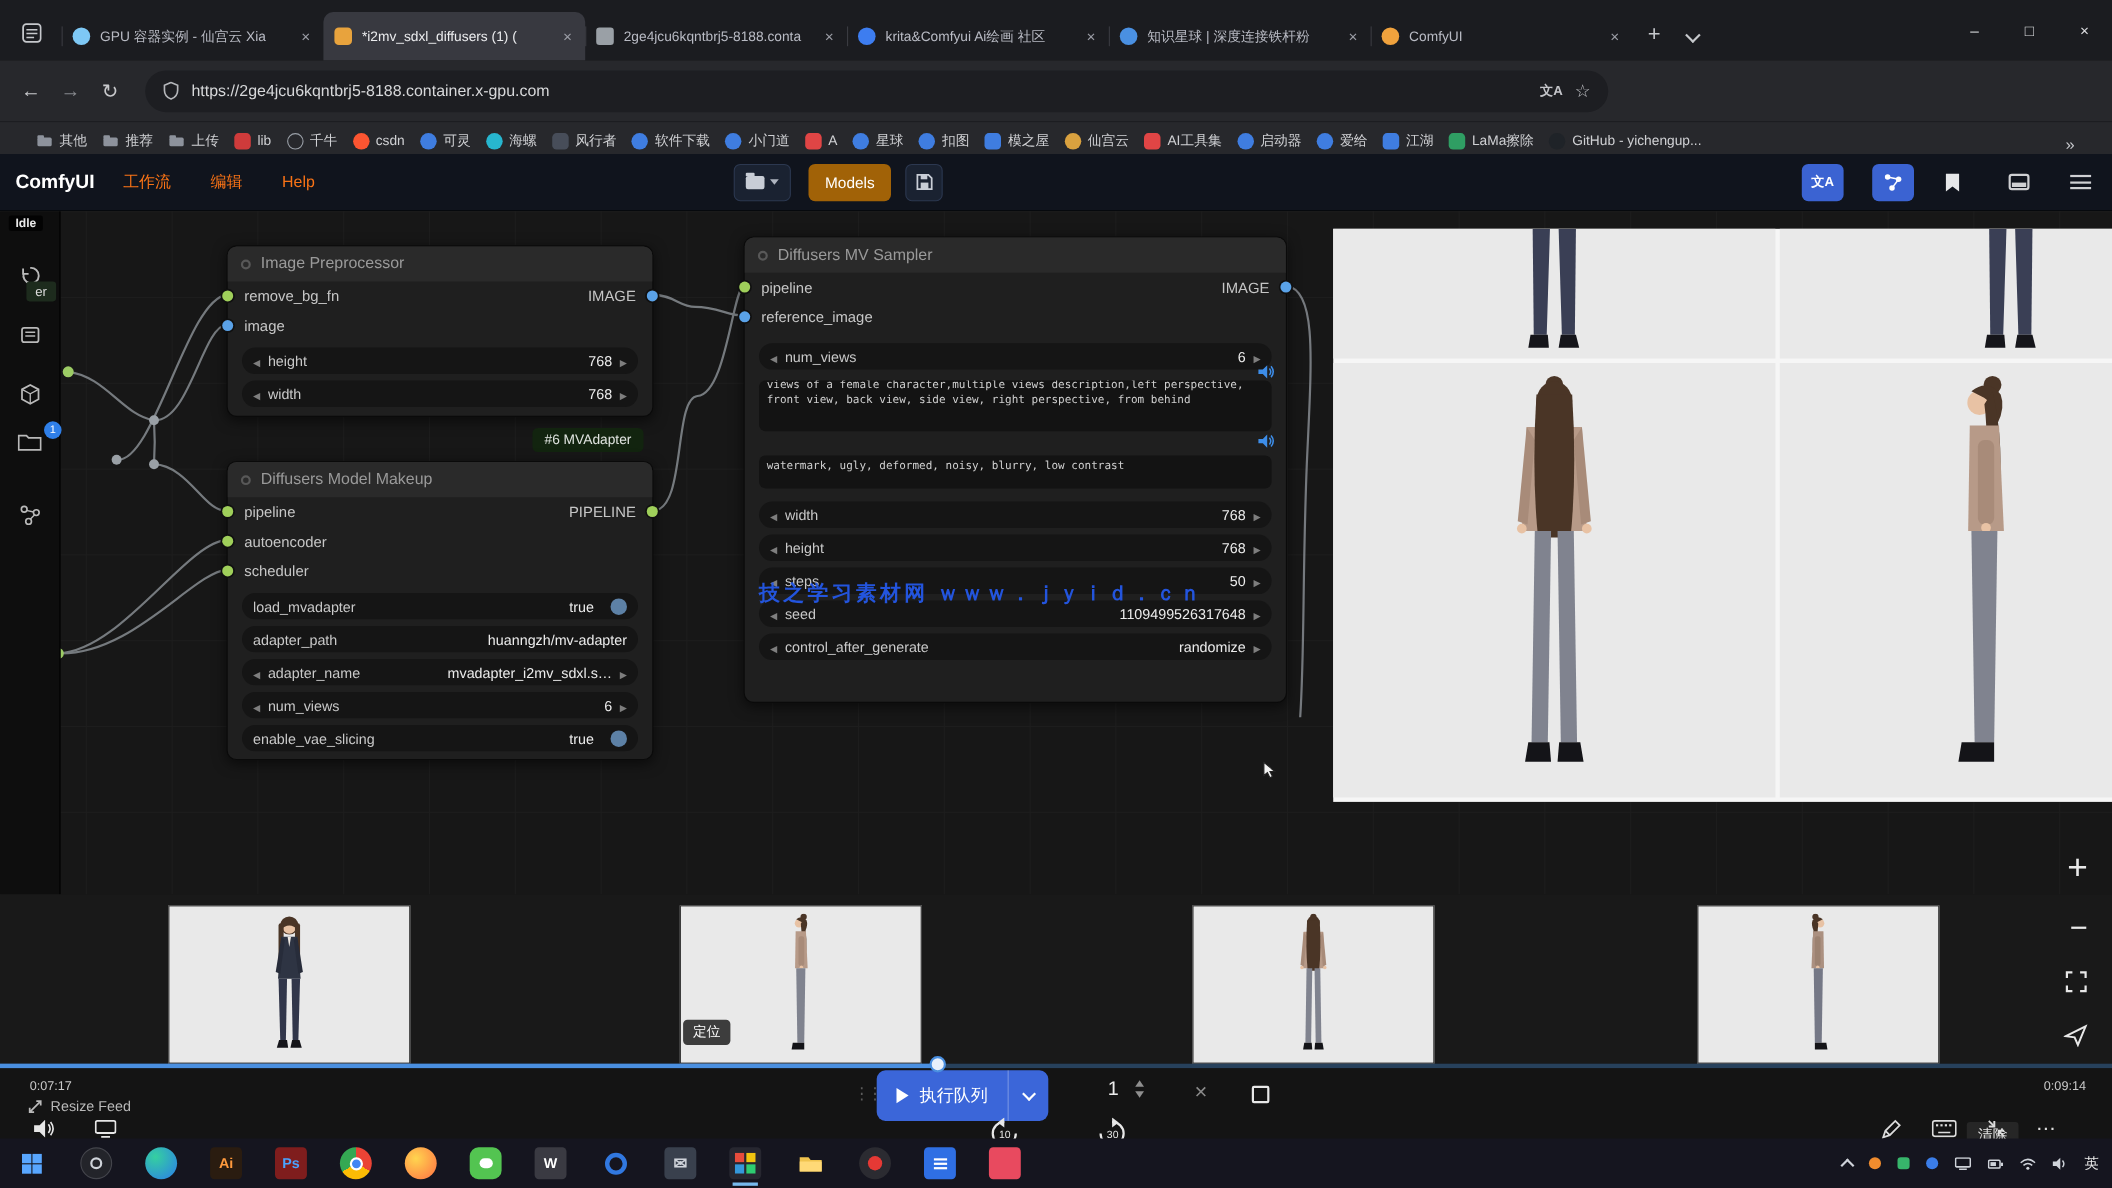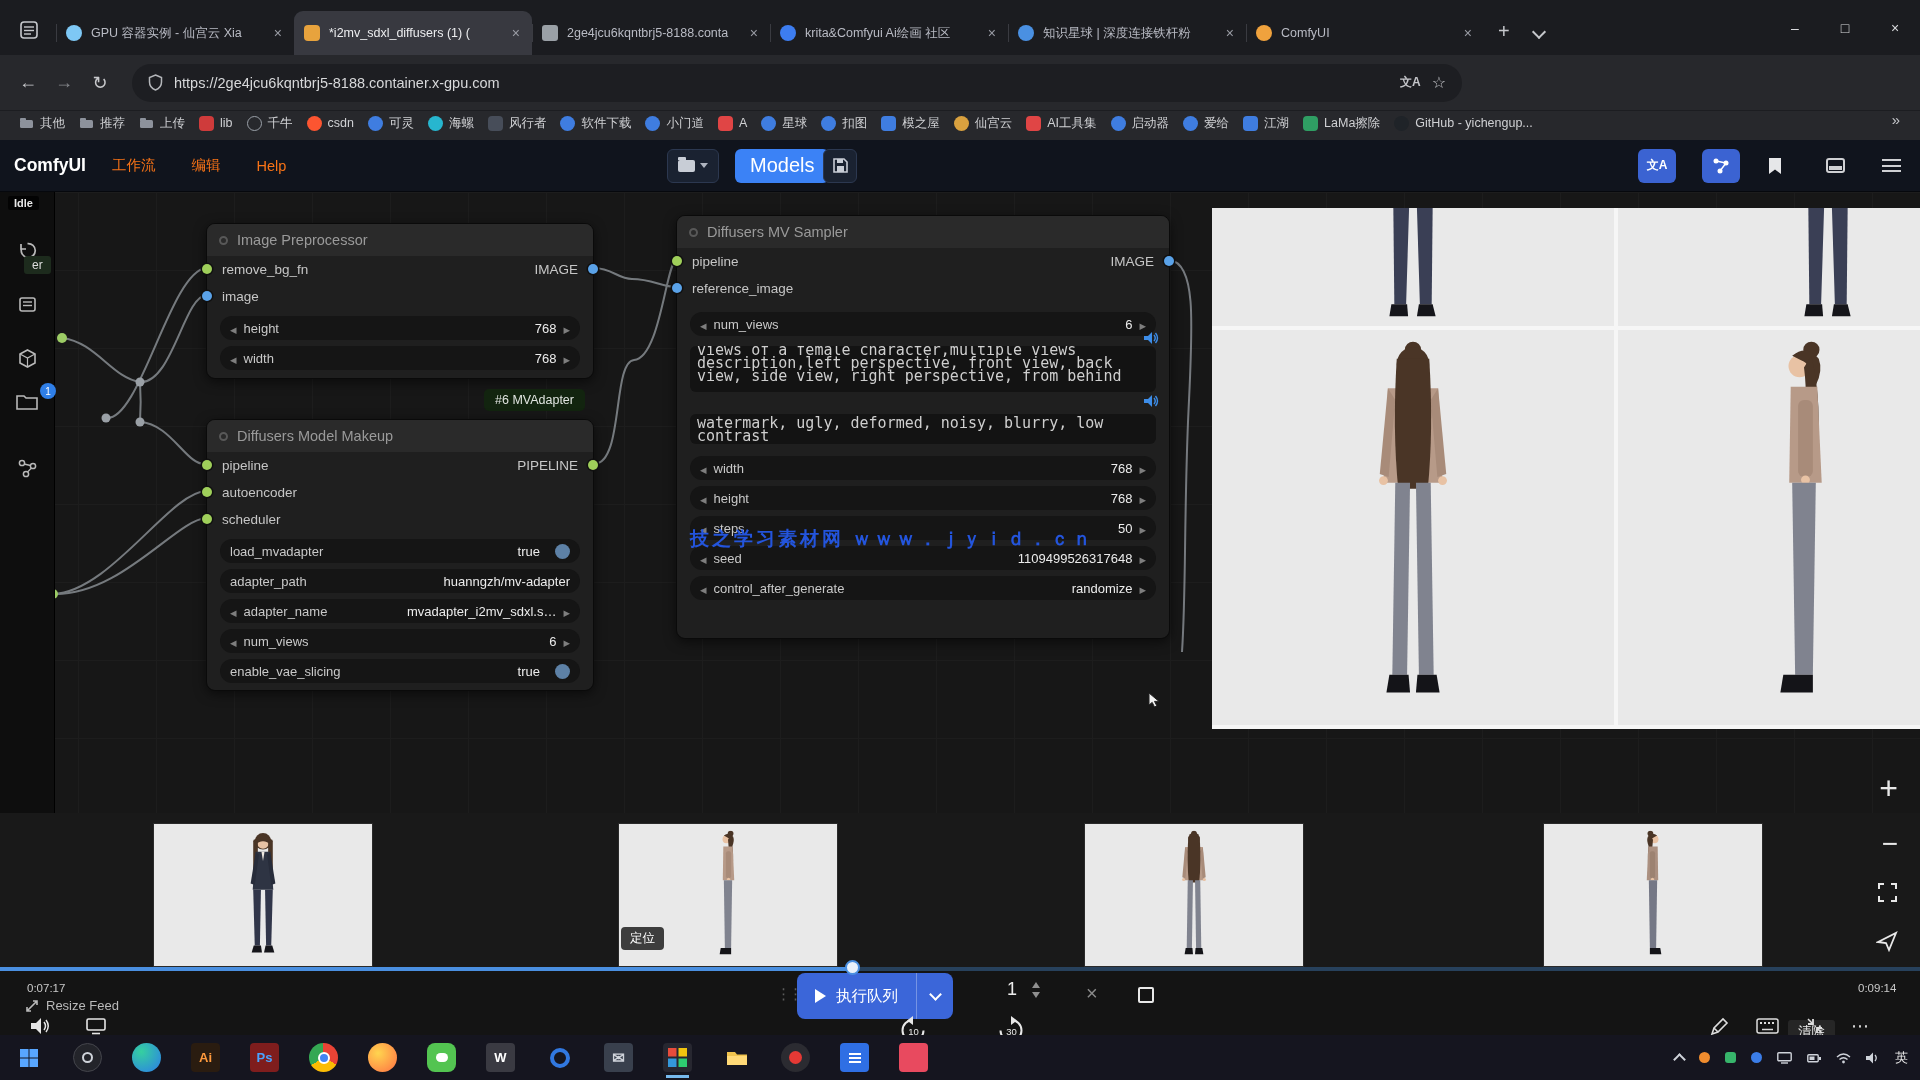"其他" .bmbar { align-items: flex-start -> flex-end; padding: 0 12px -> 0 26px }
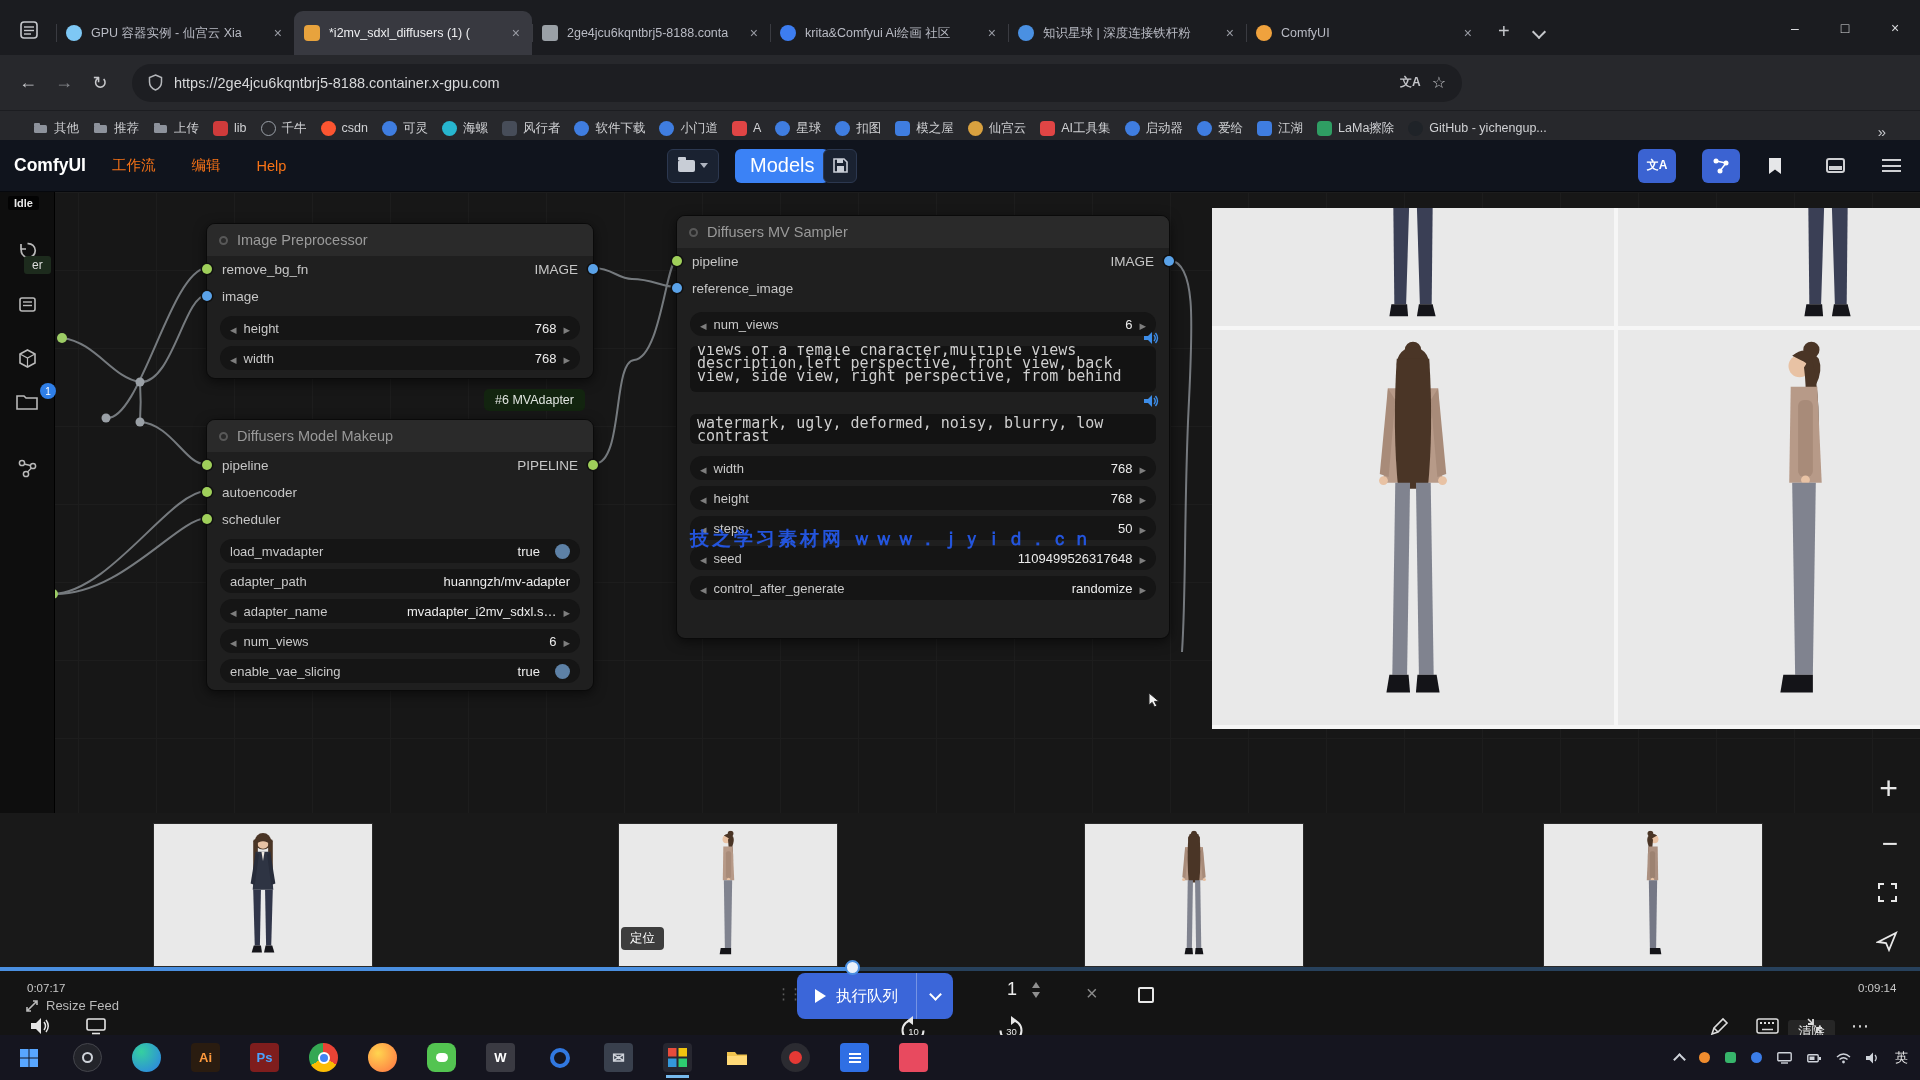"Models" .cmodels { background: #3b82f6 -> #a16207; font-size: 20px -> 14px }
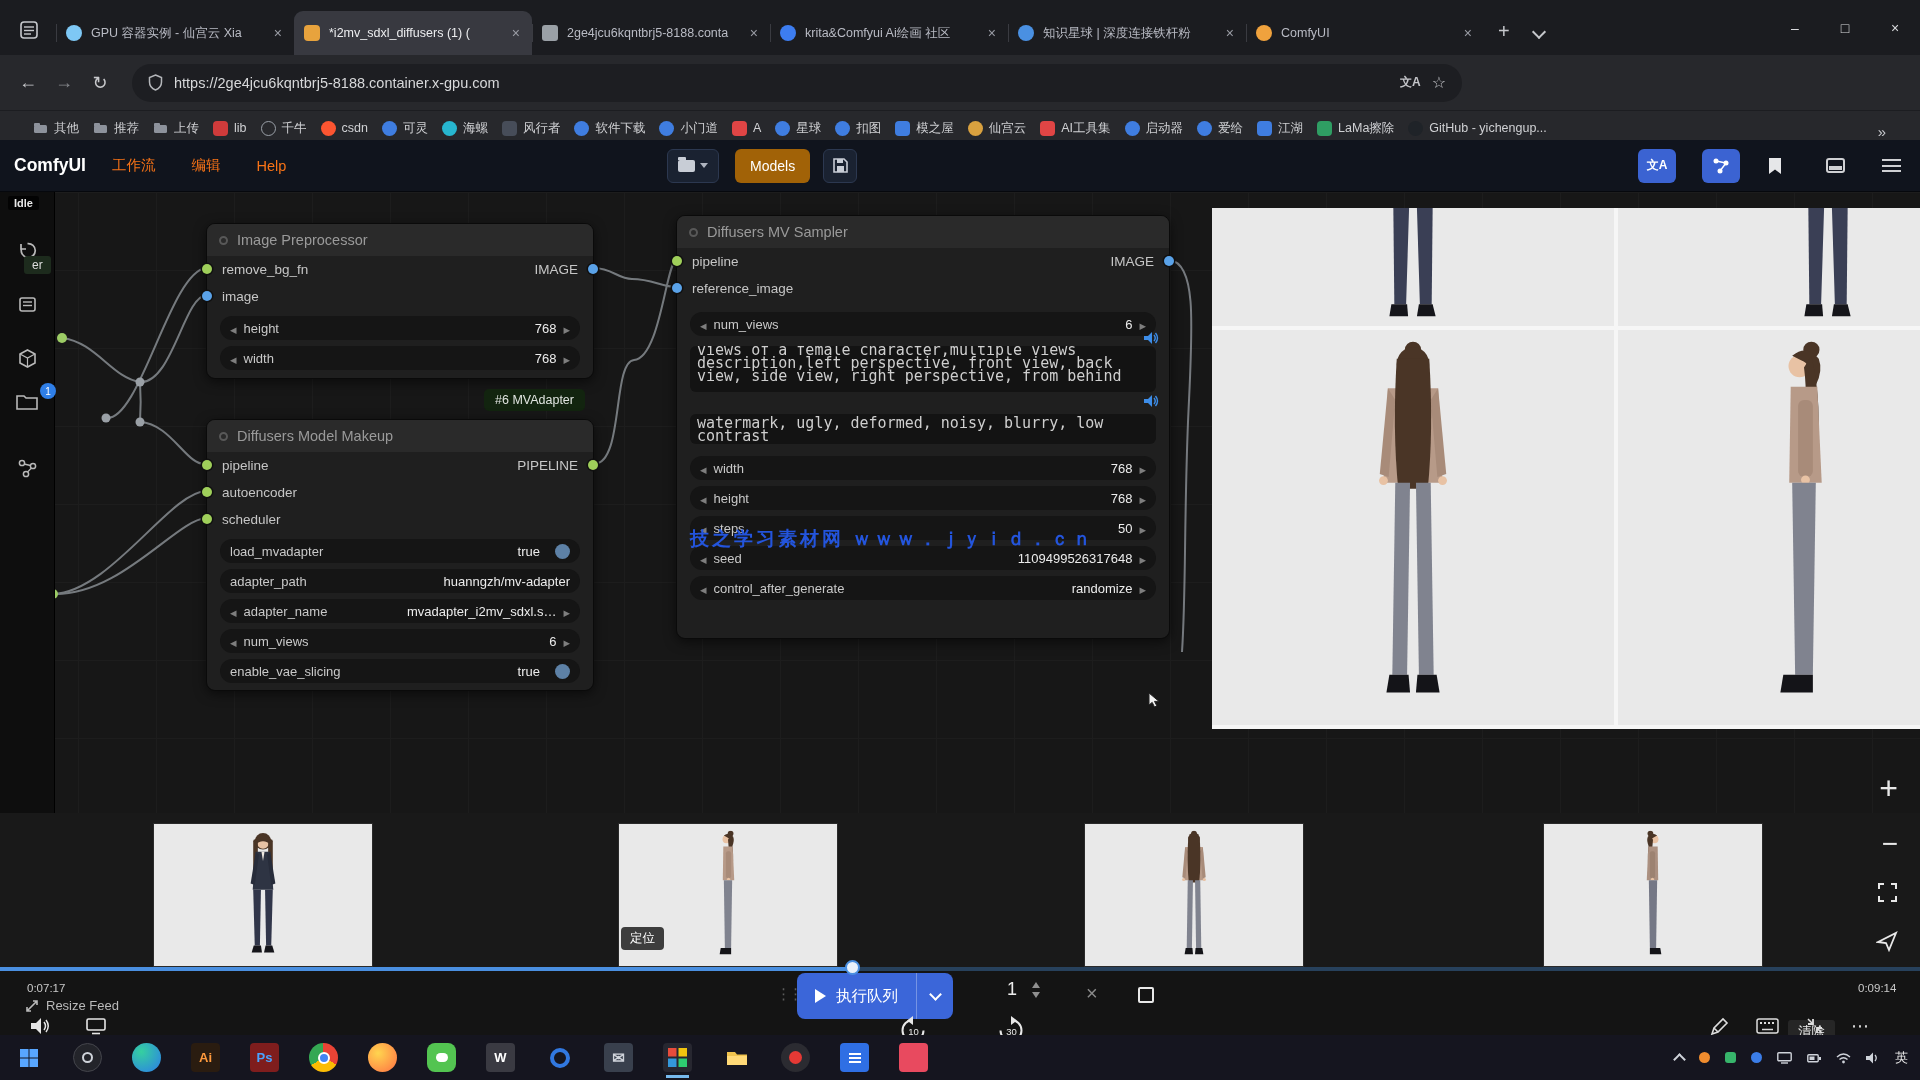"views of a female character,multiple" .ta { font-size: 15px -> 10px }
